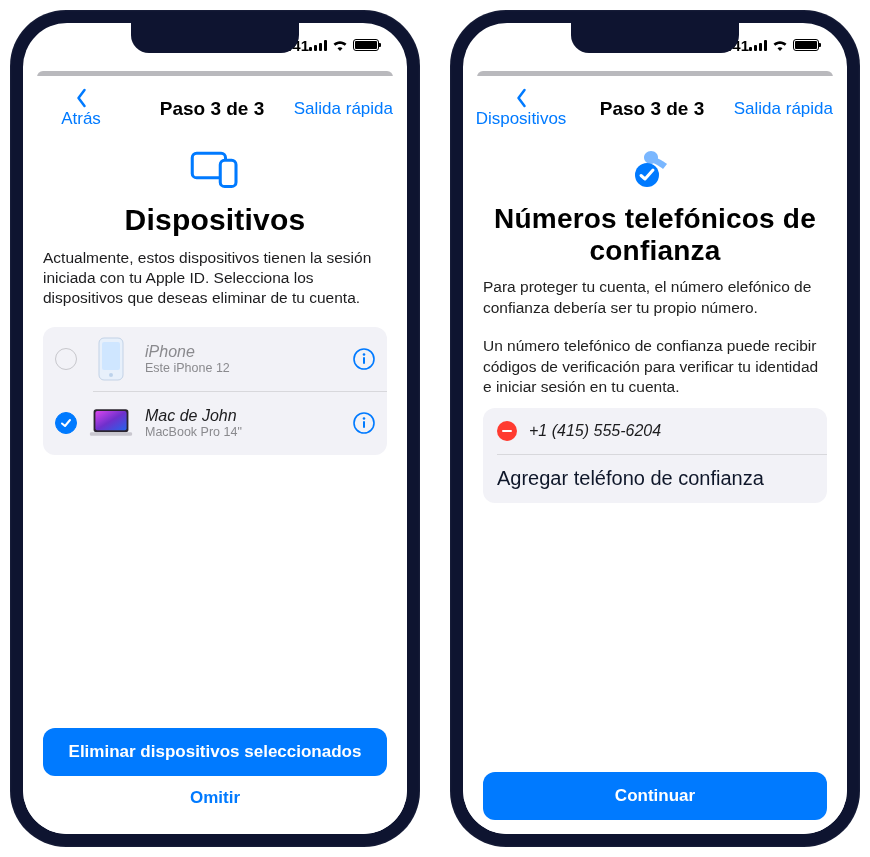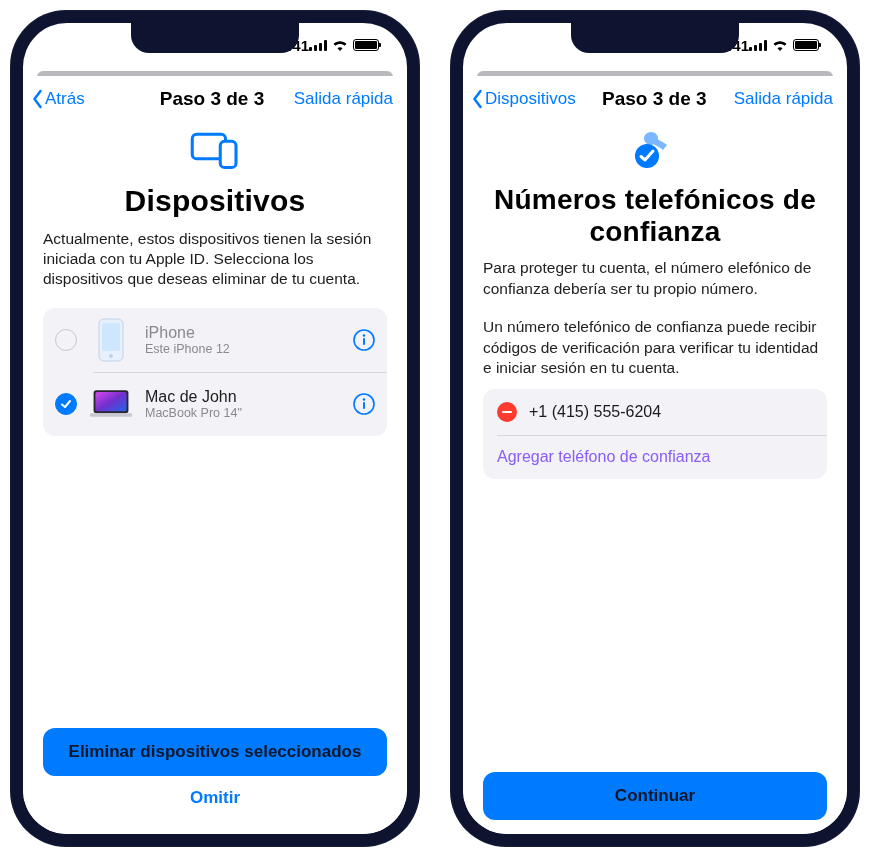"Atrás" .nav .back { flex-direction: none -> column }
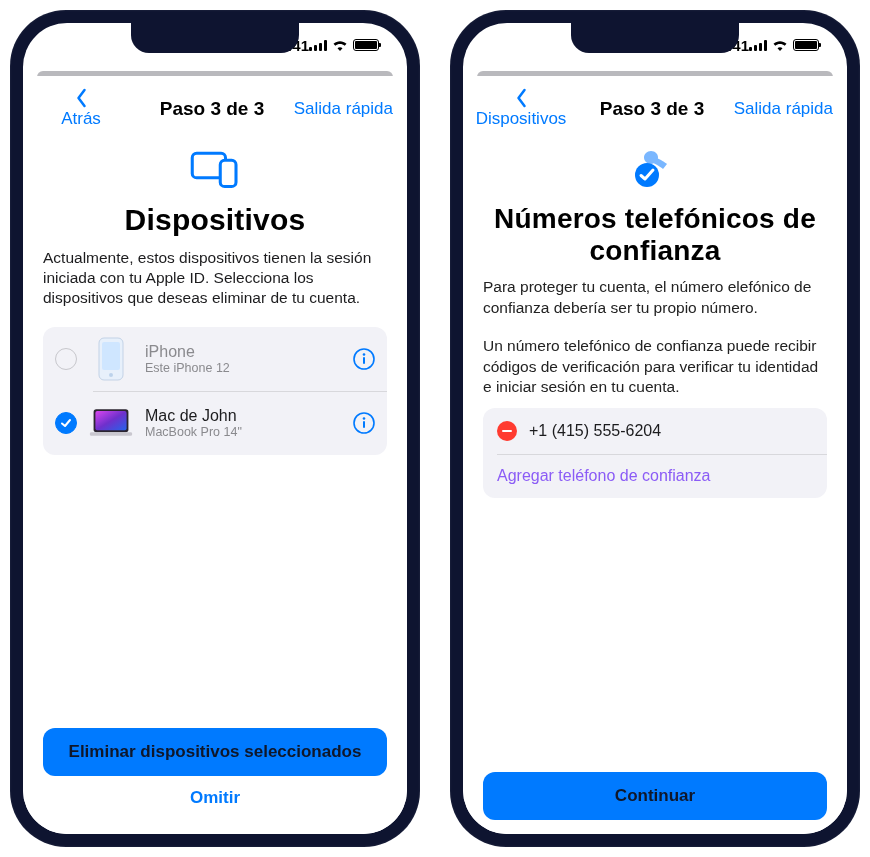"iPhone" .row-title { font-style: none -> italic }
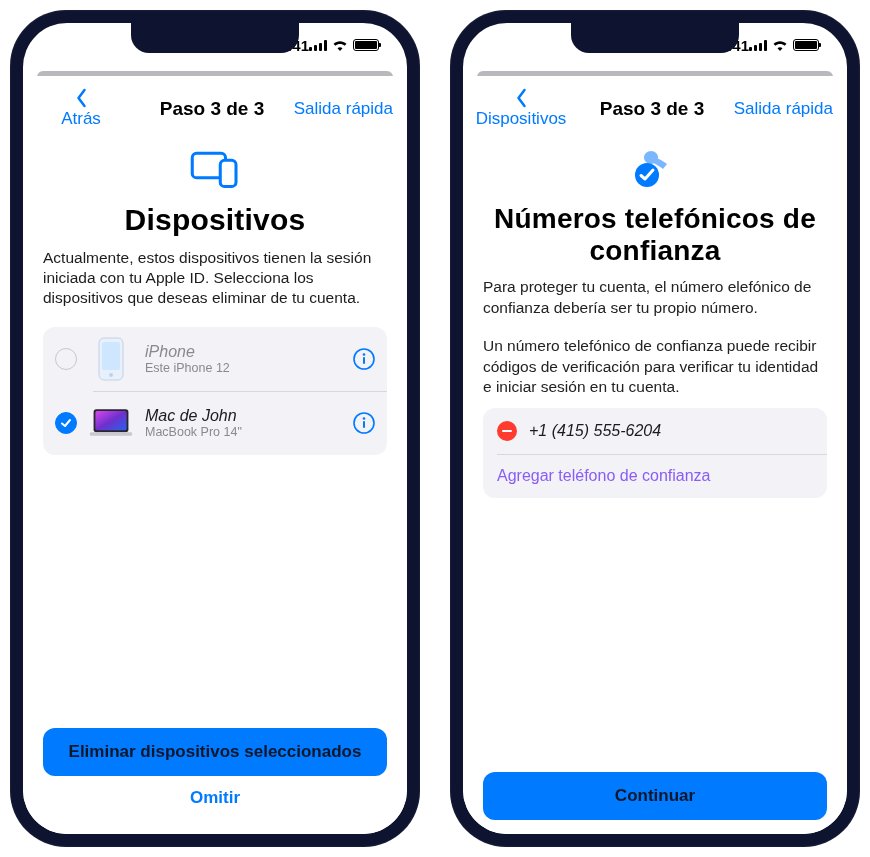"Agregar teléfono de confianza" .row-link { color: #8b5cf6 -> #0f172a; font-size: 16px -> 20px }
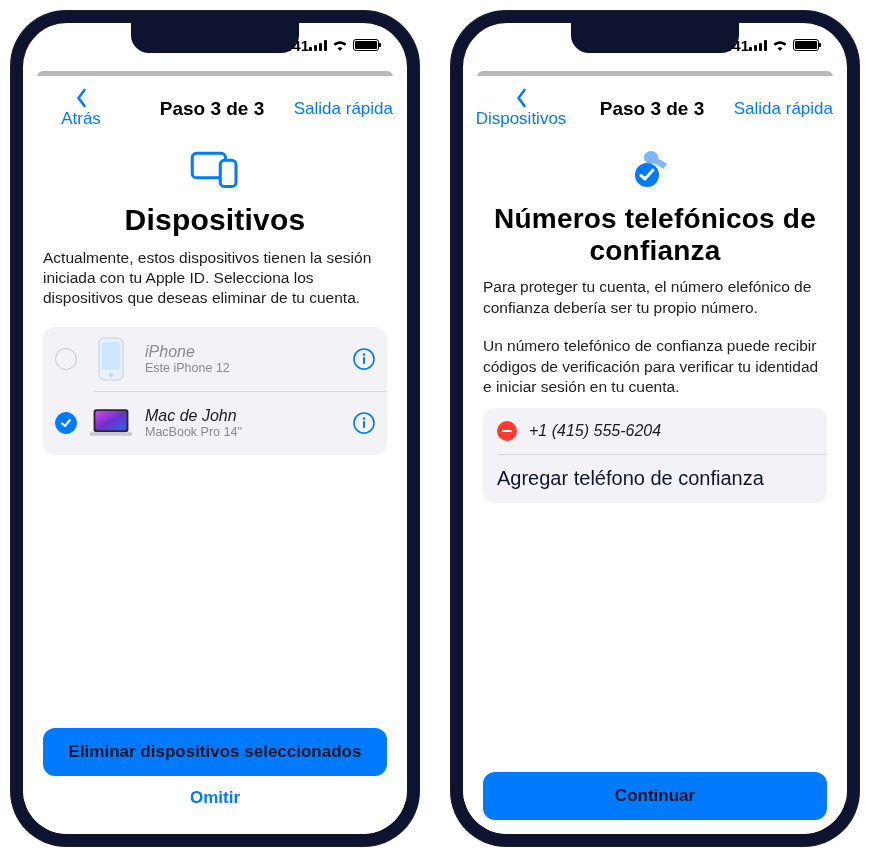"Eliminar dispositivos seleccionados" .primary-btn { color: #0f172a -> #ffffff }
